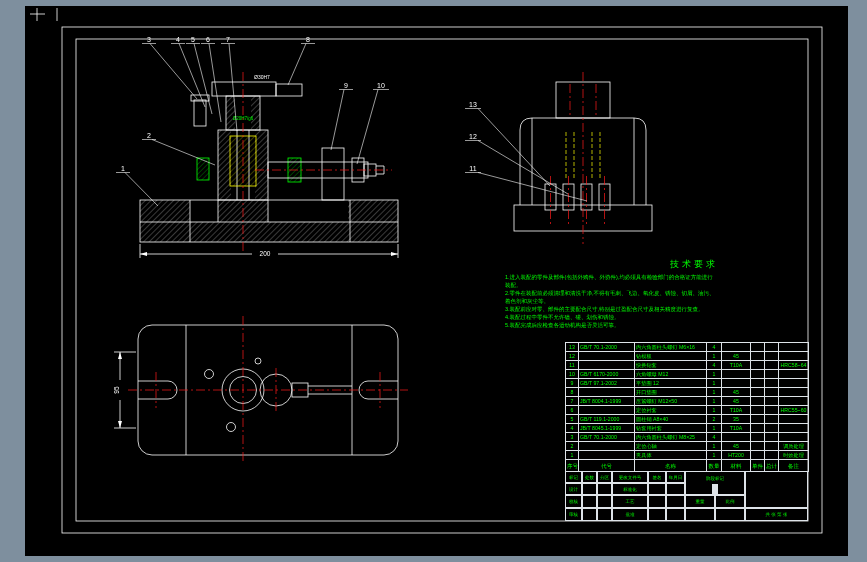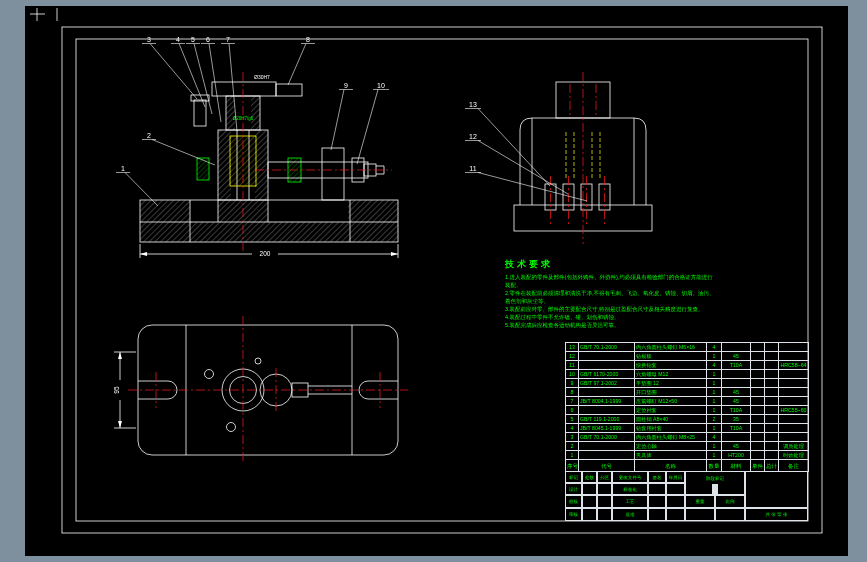"技术要求" .tr-title { font-weight: bold -> normal; text-align: left -> right }
